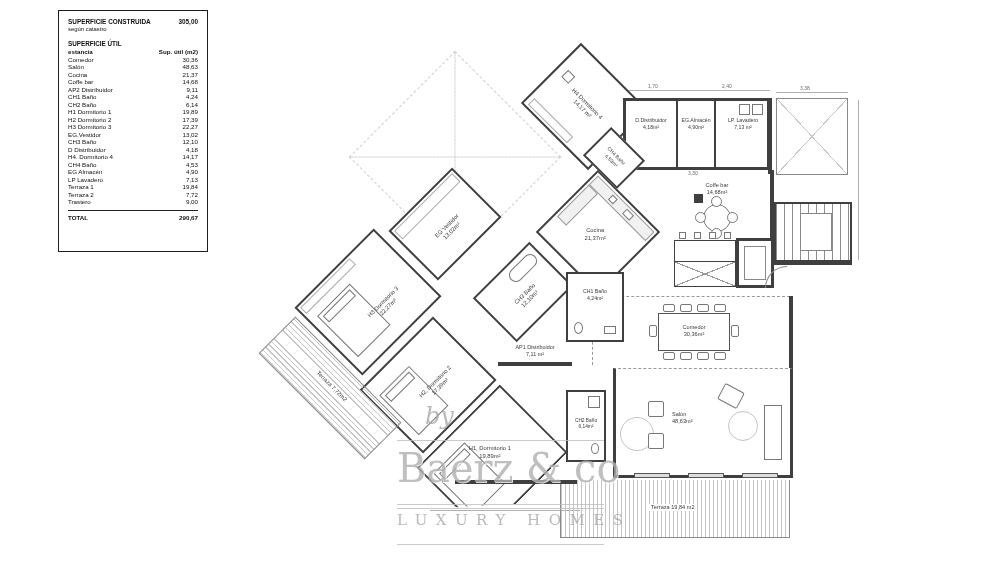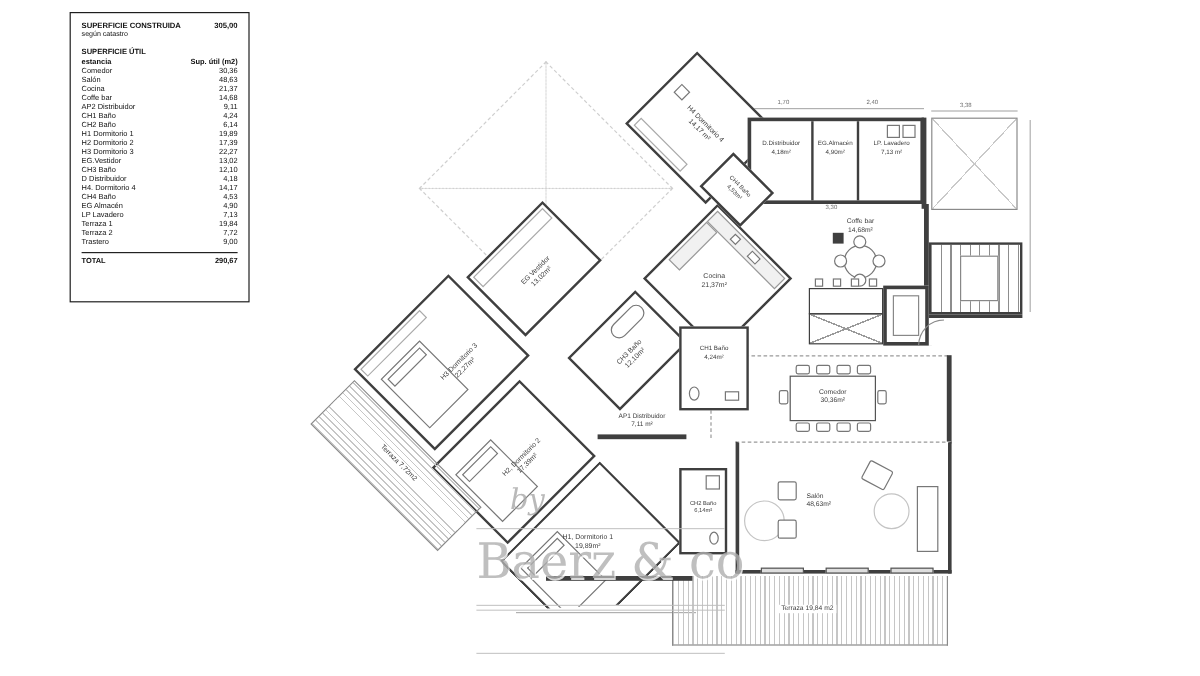"LUXURY HOMES" div.wm-tag { html: none -> <div>LUXURY HOMES</div> }
